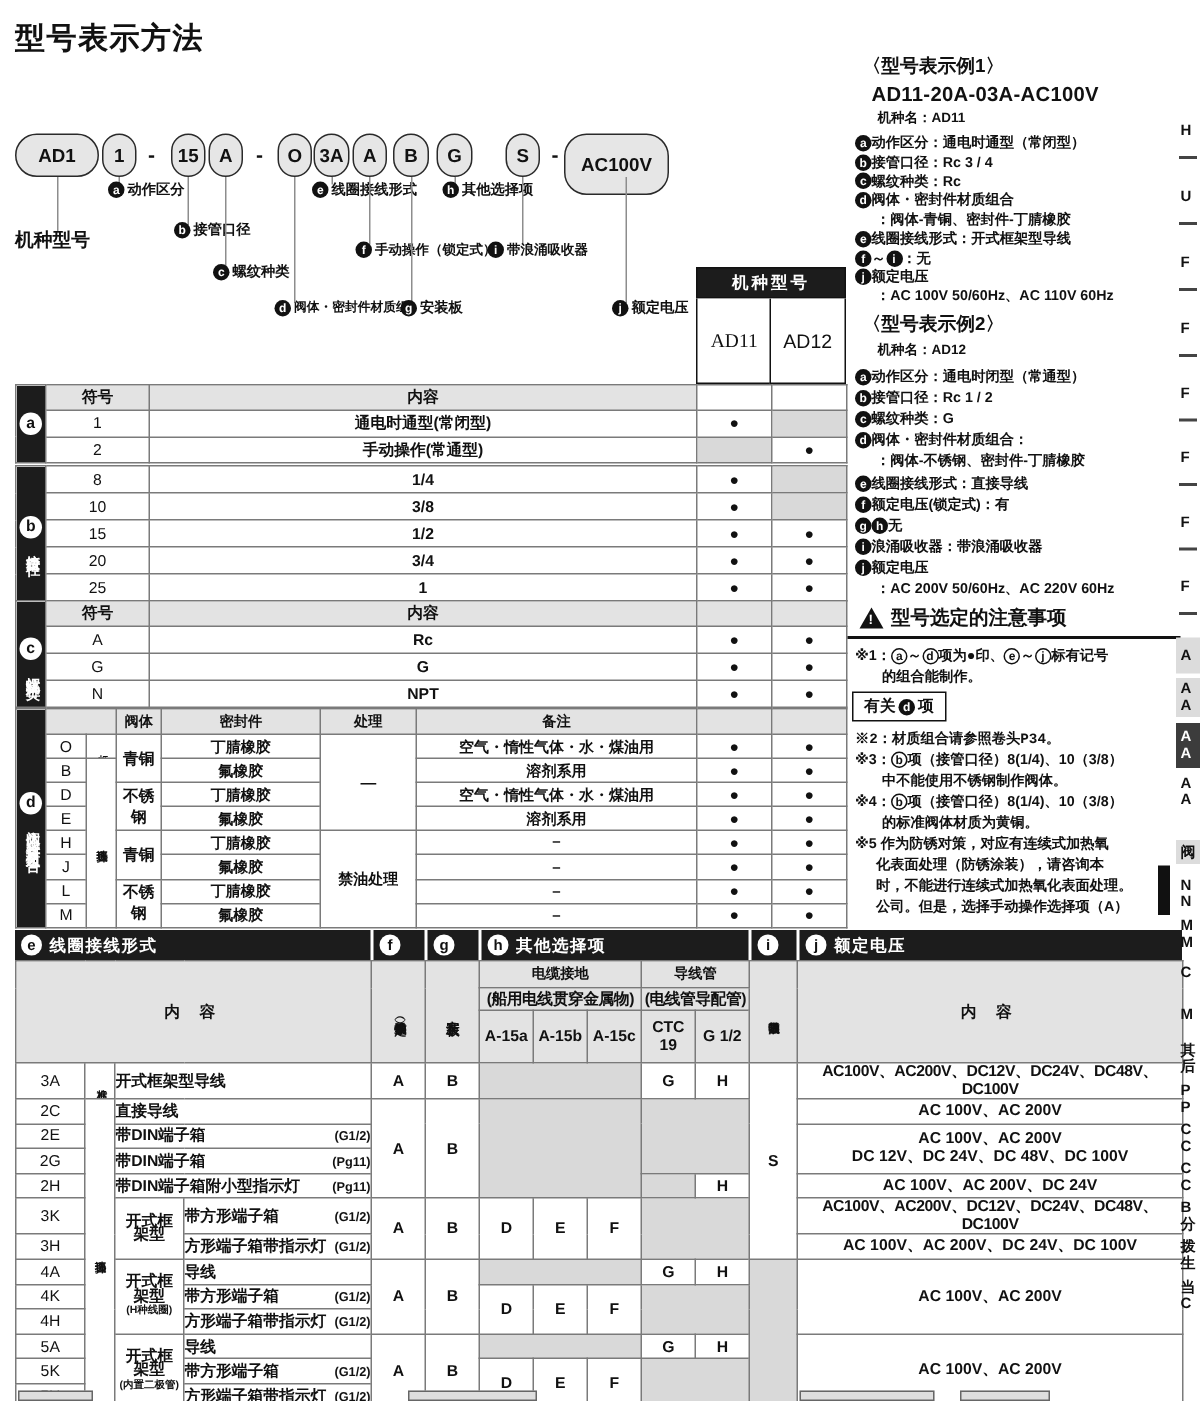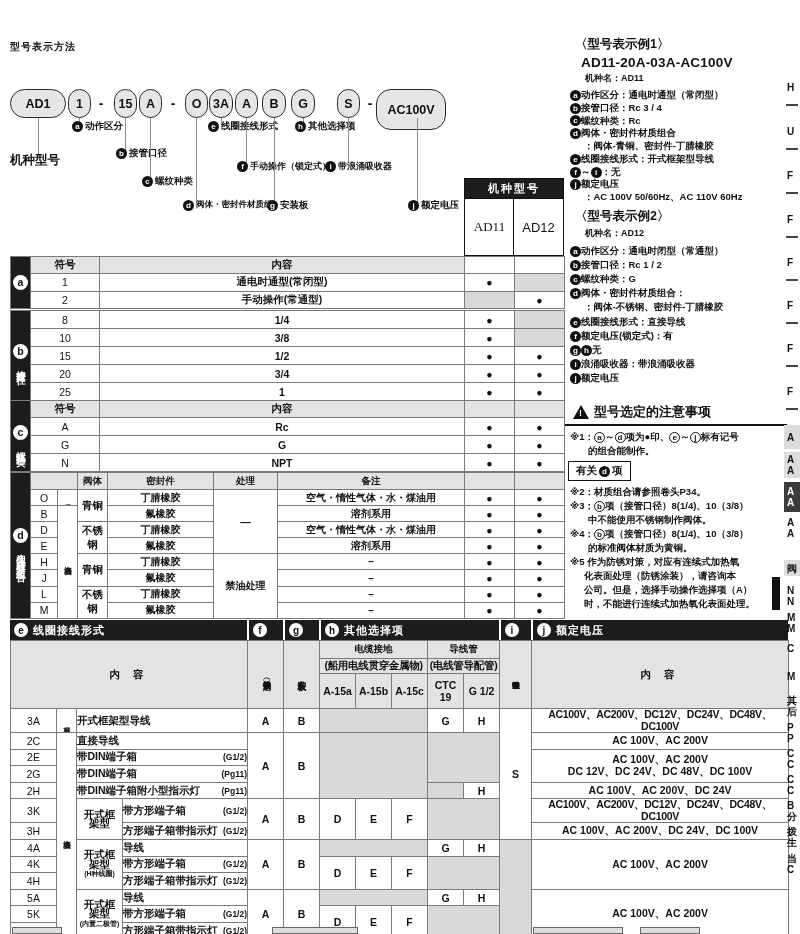"型号表示方法" .title { font-size: 10px -> 20px; top: 40px -> 12px }
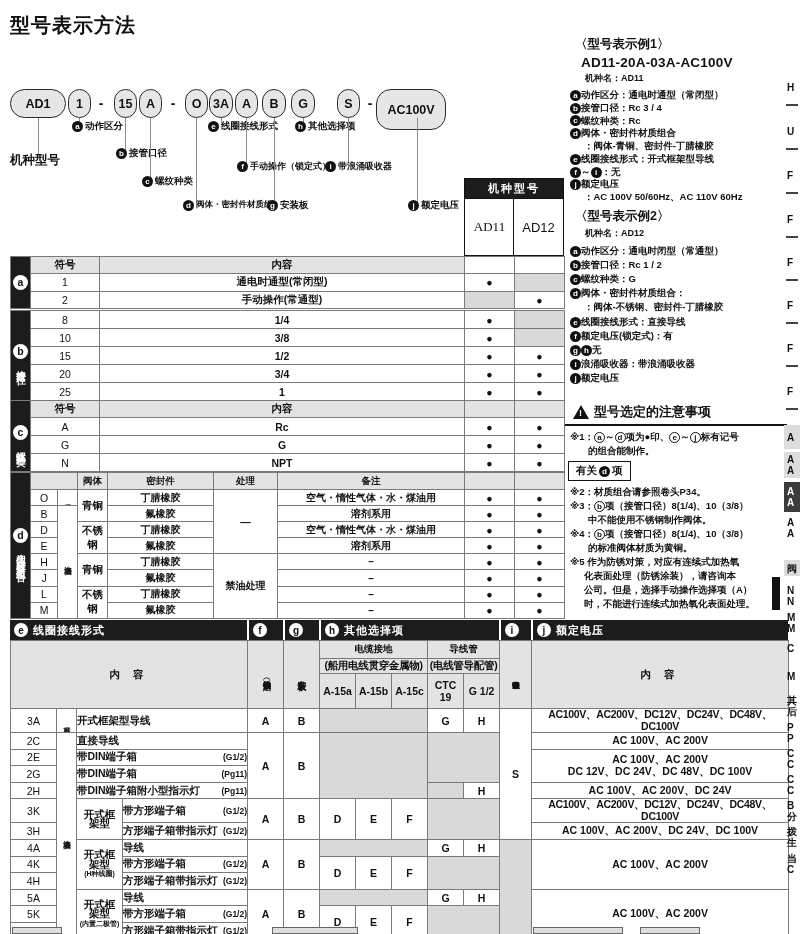"：AC 200V 50/60Hz、AC 220V 60Hz" div.pline { html: none -> <div> <span>：AC 200V 50/60Hz、AC 220V 60Hz</span> </div> }
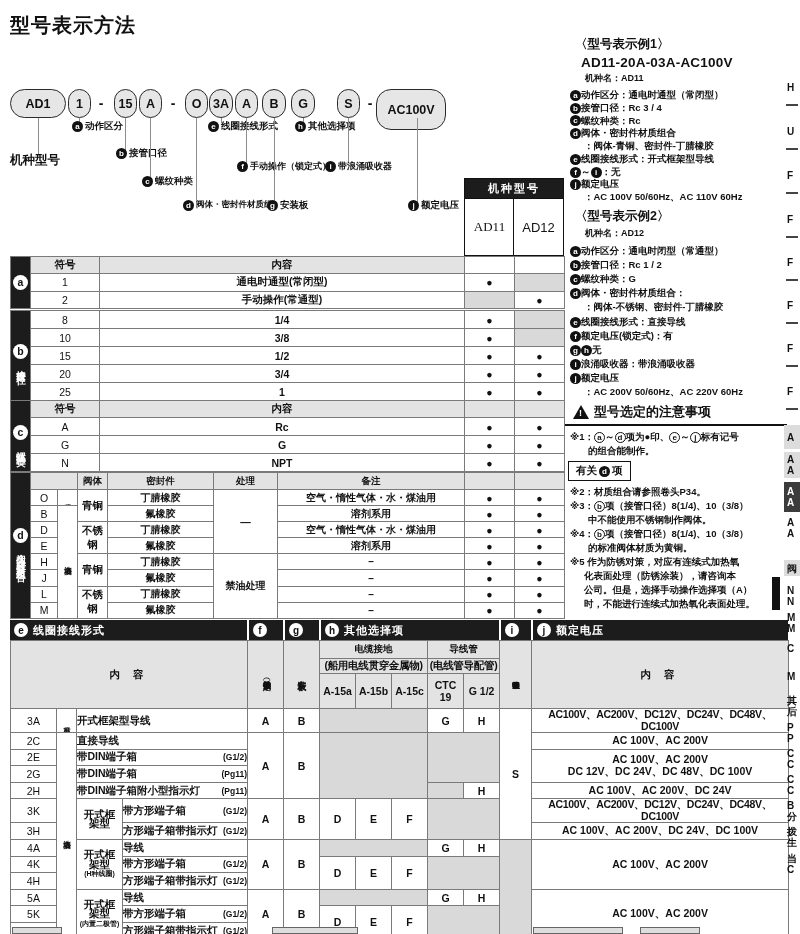"※2：材质组合请参照卷头P34。" div.pline { font-family: none -> Liberation Mono, monospace }
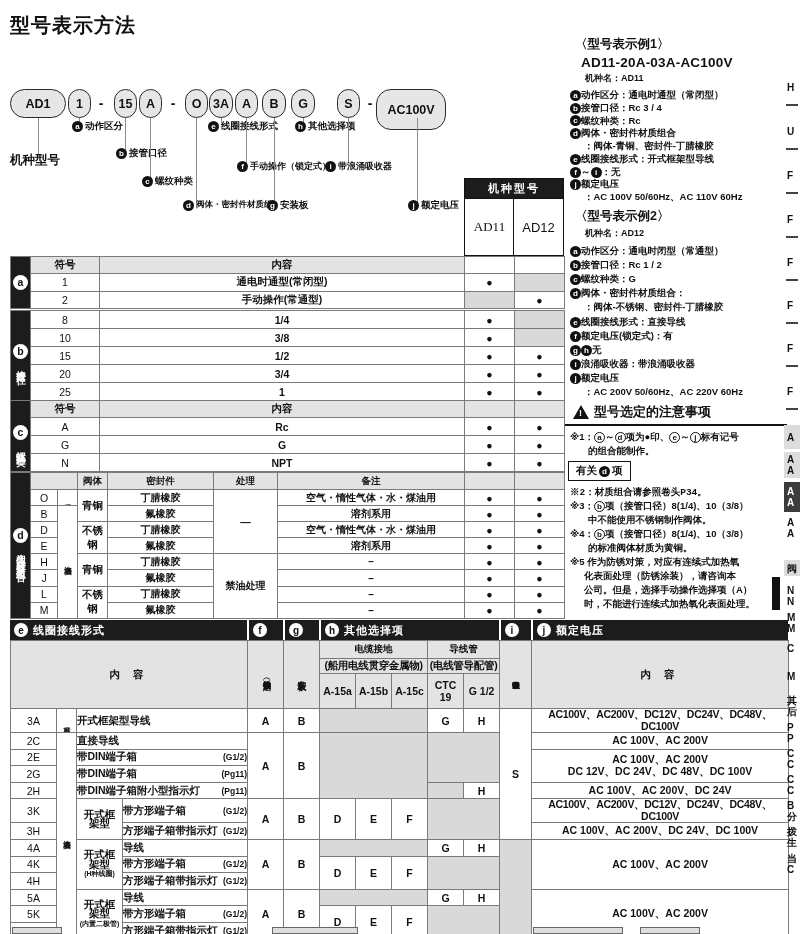"公司。但是，选择手动操作选择项（A）" div.pline { order: before "时，不能进行连续式加热氧化表面处理。" -> after "时，不能进行连续式加热氧化表面处理。" }
